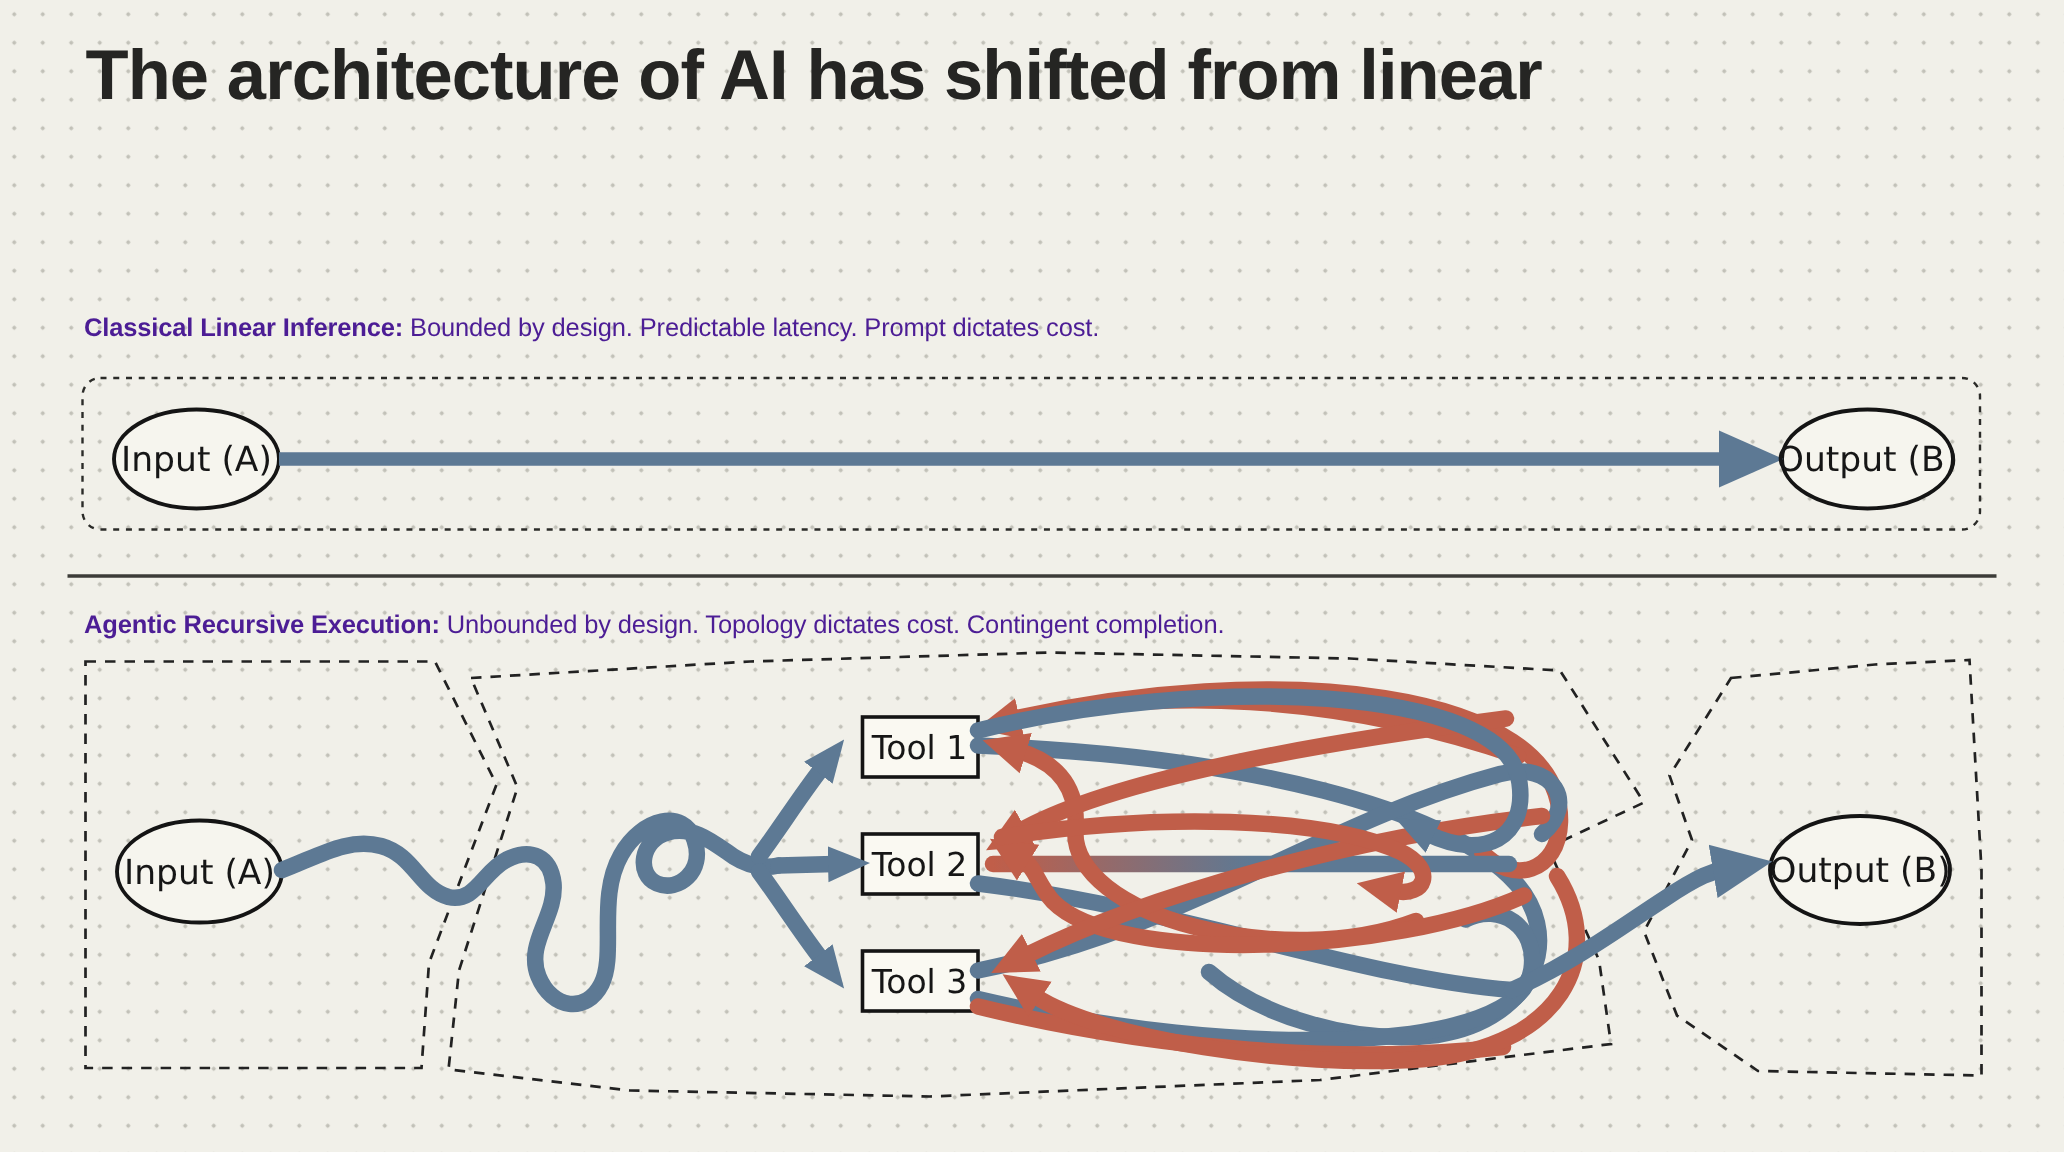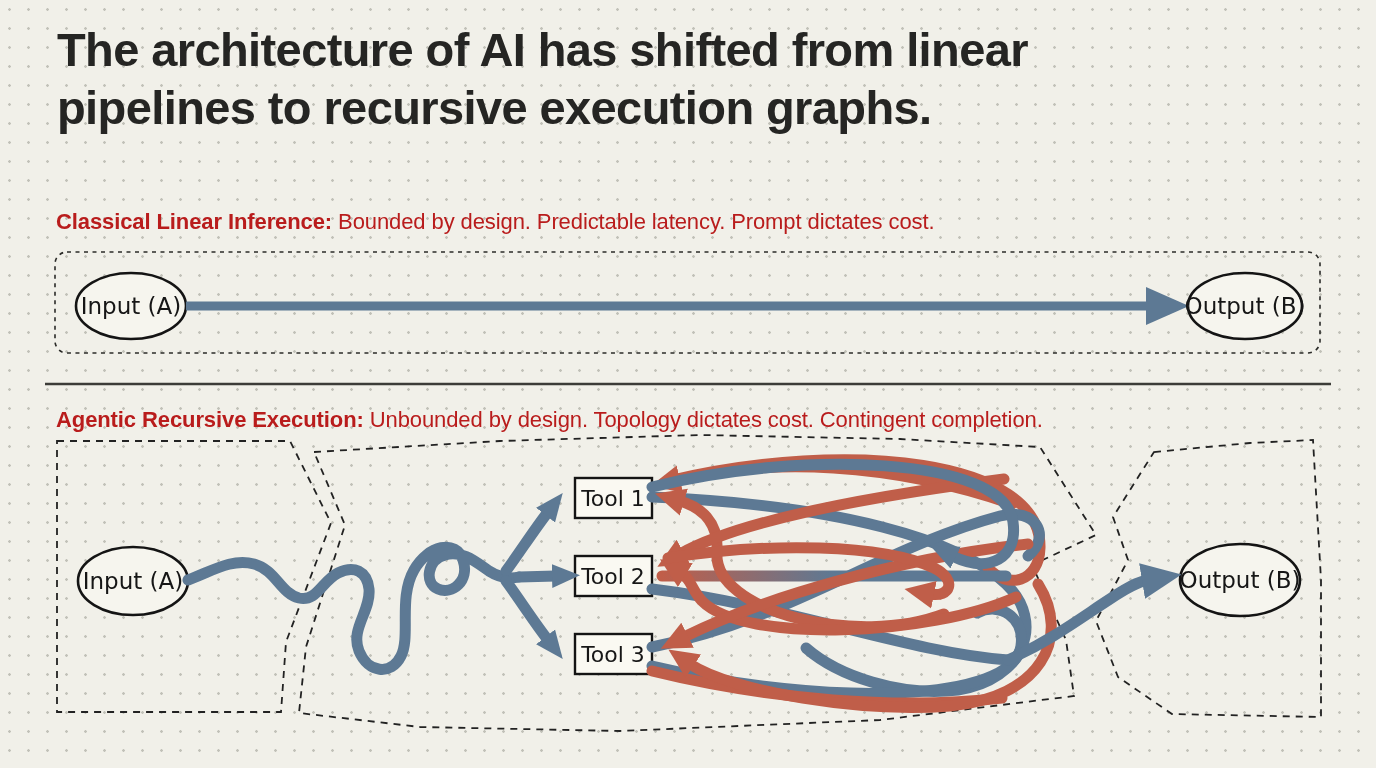"pipelines to recursive execution graphs." span { html: <span>pipelines to recursive execution graphs.</span> -> none }
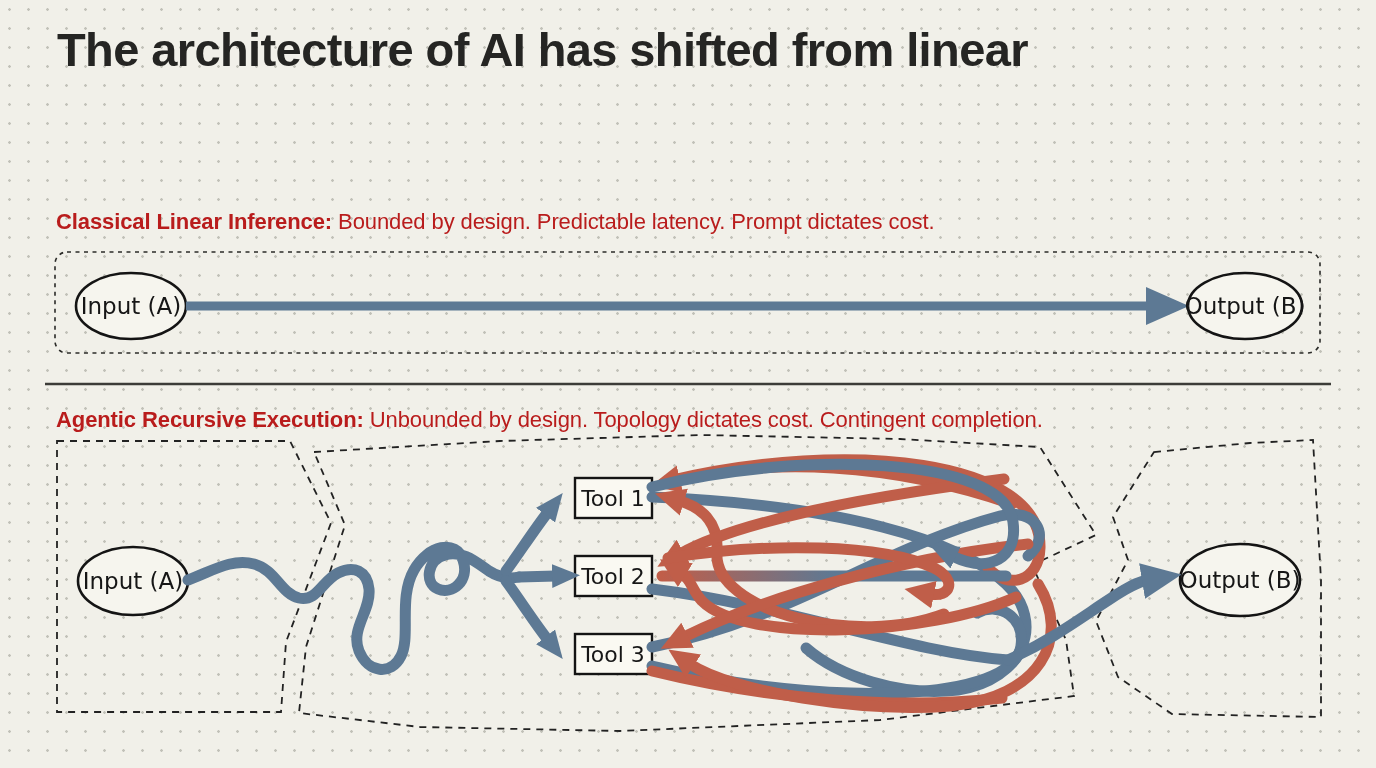"Classical Linear Inference: Bounded by" .section-label { color: #b91c1c -> #4c1d95; font-size: 22px -> 17px }
